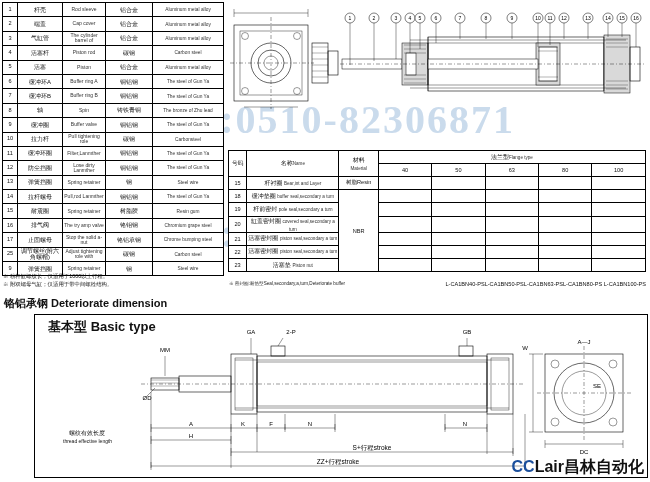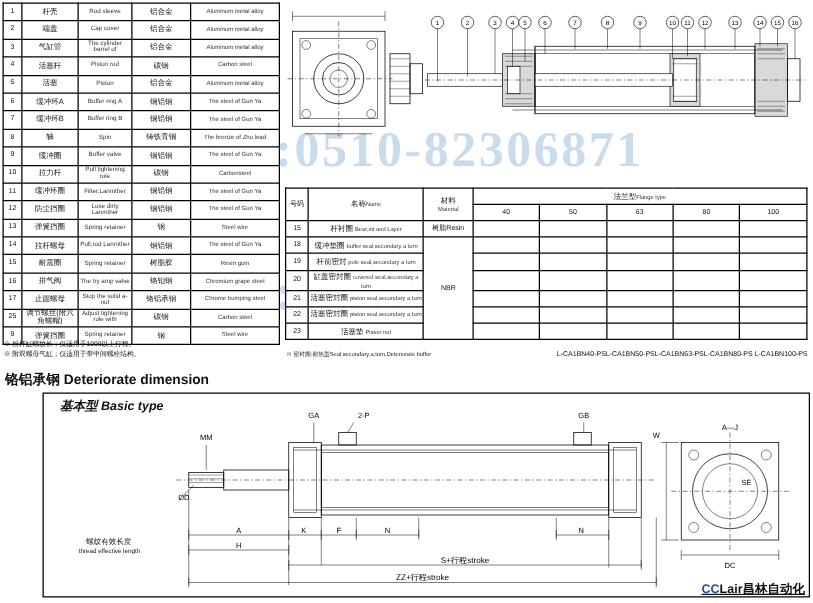"基本型 Basic type" .basic-label { font-size: 10px -> 13px; font-style: italic -> none }
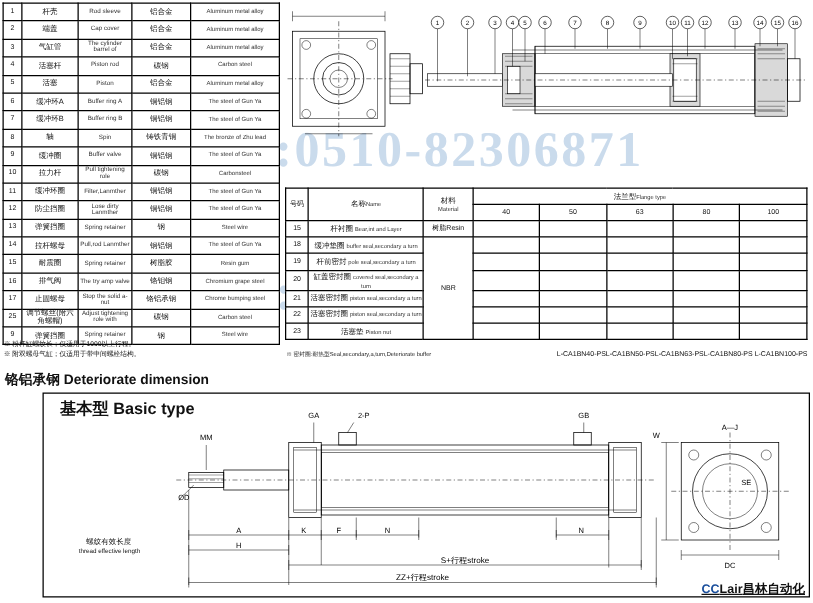"CCLair昌林自动化" .brand { font-size: 10px -> 16px; text-decoration: underline -> none }
